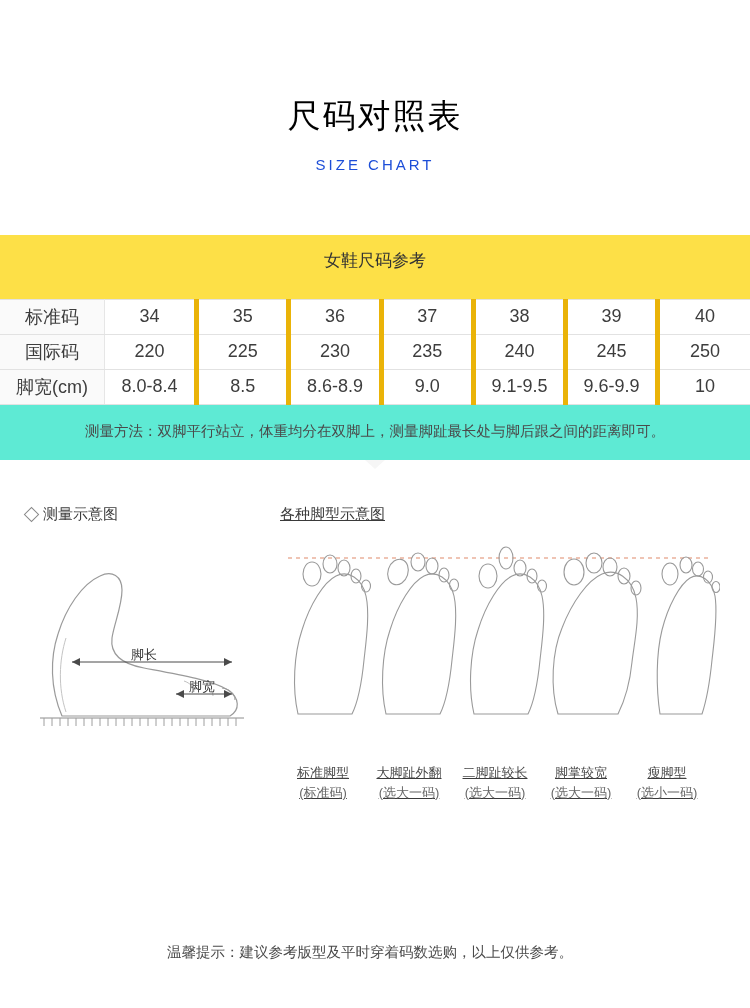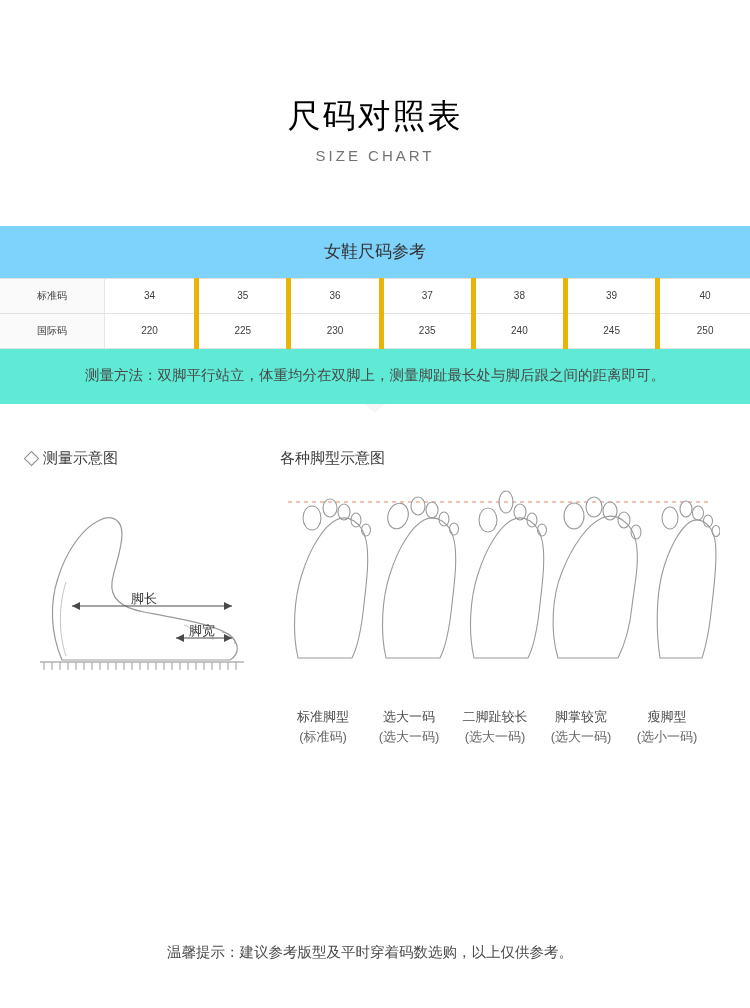"SIZE CHART" .header .title-en { color: #737373 -> #1d4ed8; margin-top: 11px -> 20px }
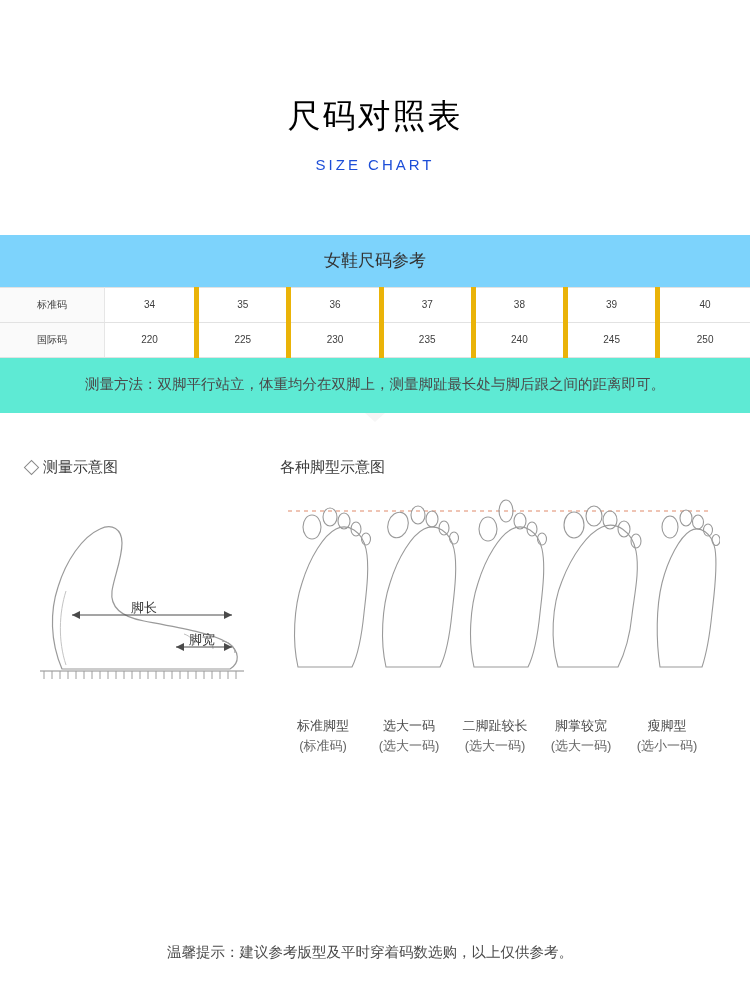"女鞋尺码参考" .table-caption { background: #7dd3fc -> #fde047; height: 52px -> 64px }
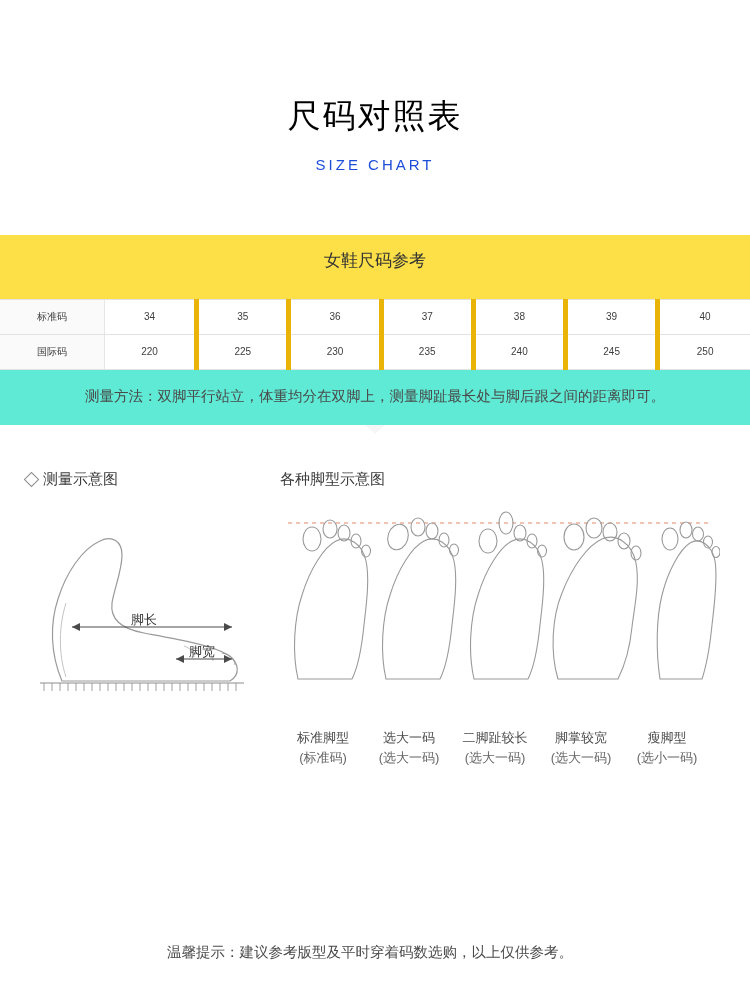"标准码" table.size-table td { font-size: 10px -> 18px }
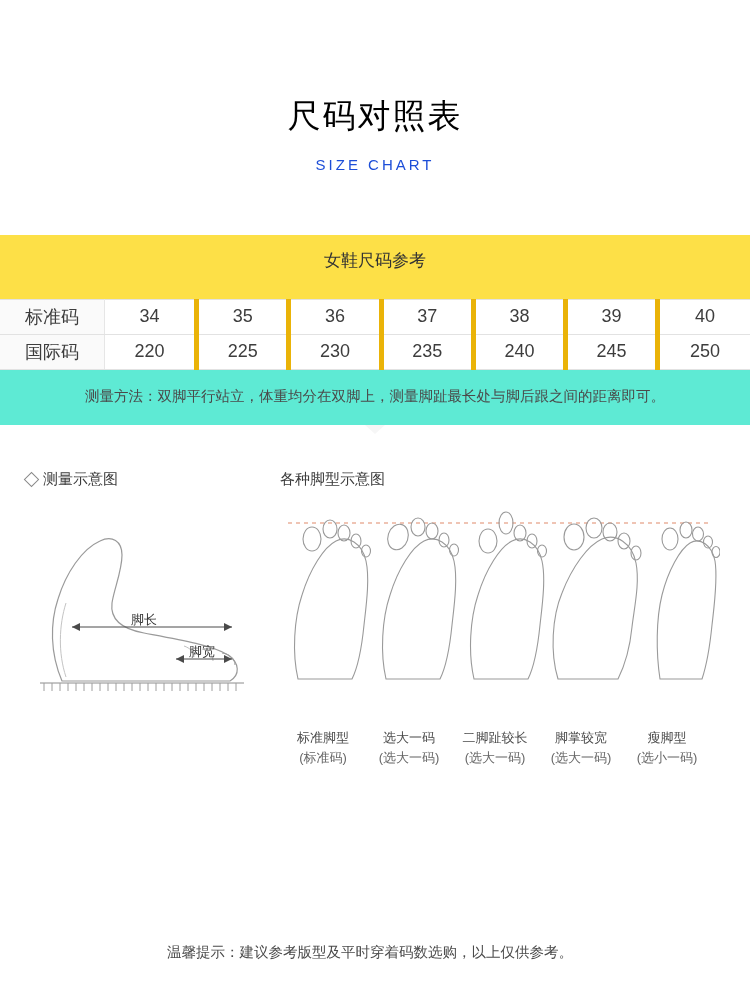"脚宽(cm)" tr { html: none -> <tr> <td>脚宽(cm)</td> <td>8.0-8.4</td> <td>8.5</td> <td>8.6-8.9</td> <td>9.0</td> <td>9.1-9.5</td> <td>9.6-9.9</td> <td>10</td> </tr> }
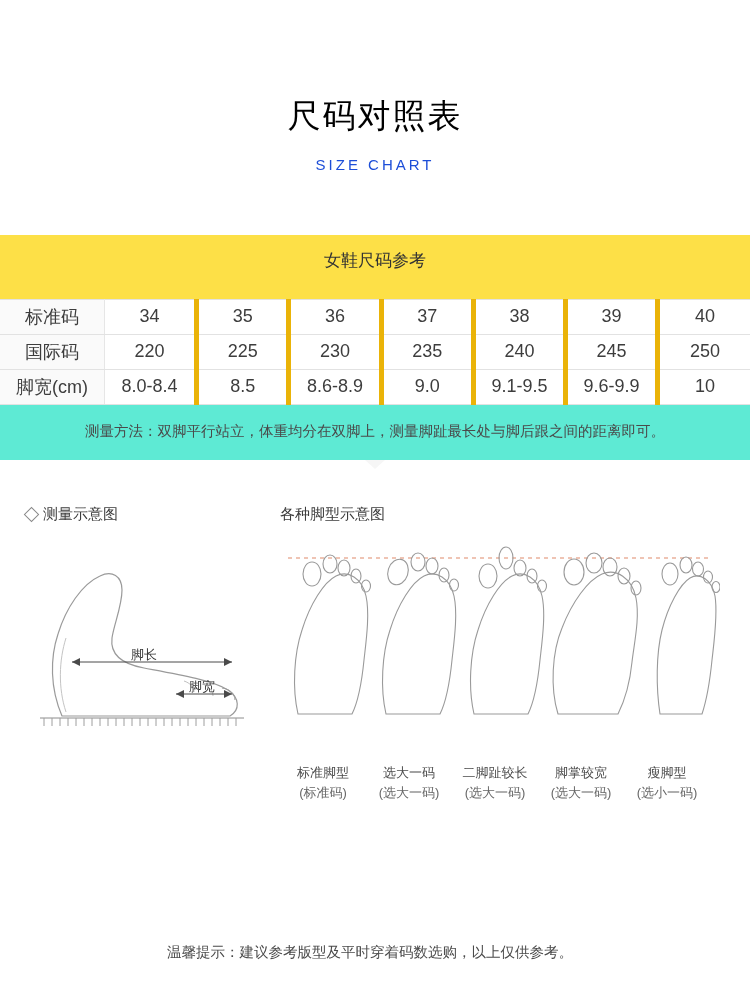"各种脚型示意图" .illus-right { text-decoration: none -> underline }
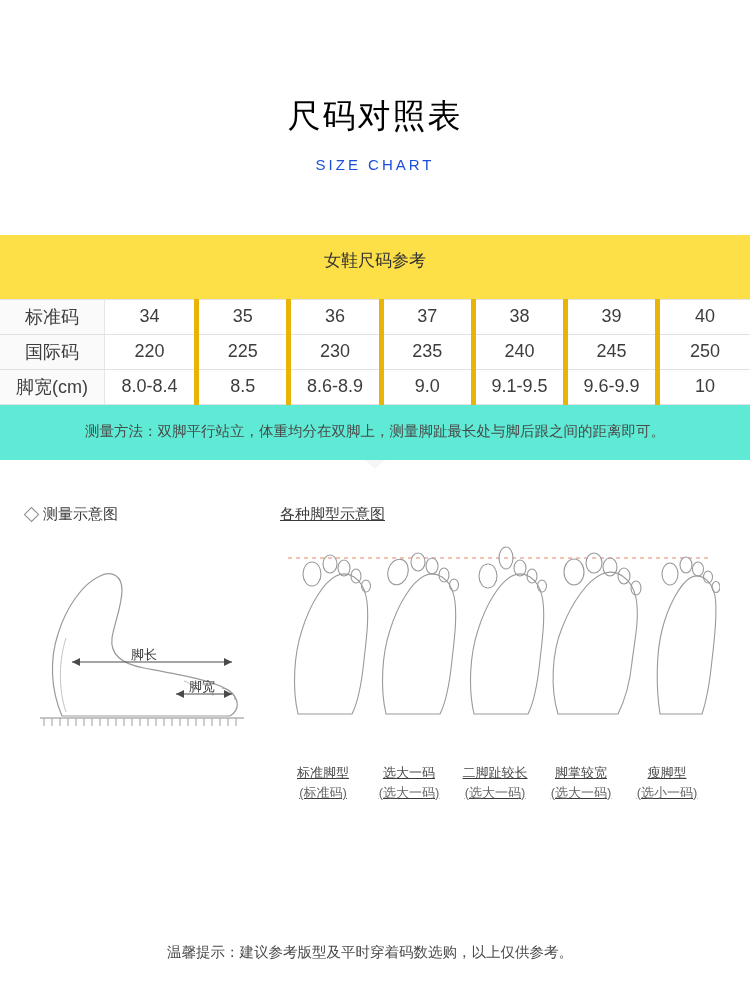"选大一码" div { text: 选大一码 -> 大脚趾外翻 }
